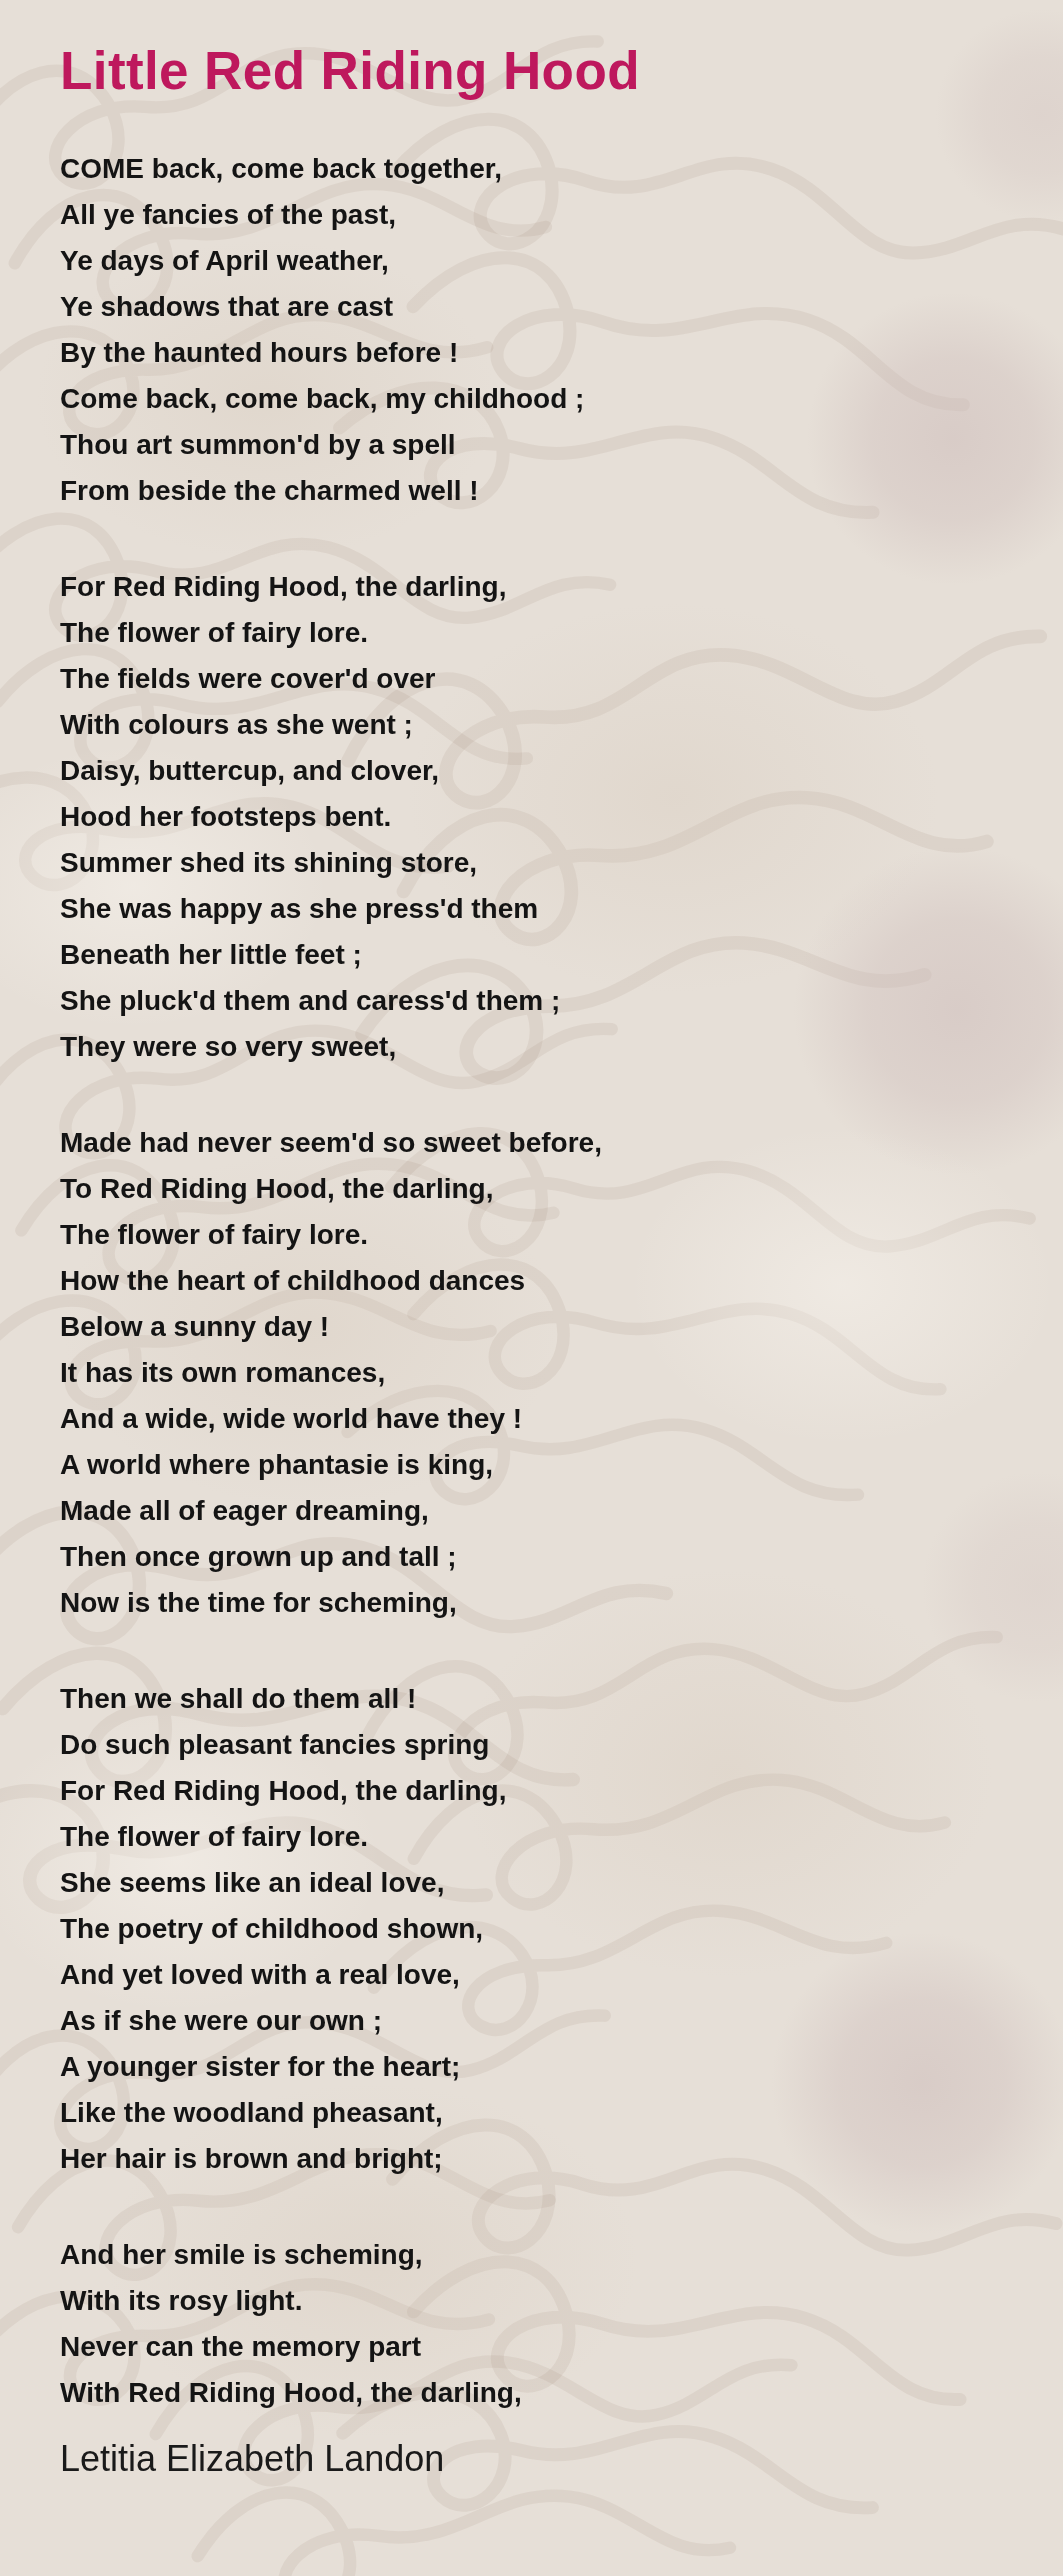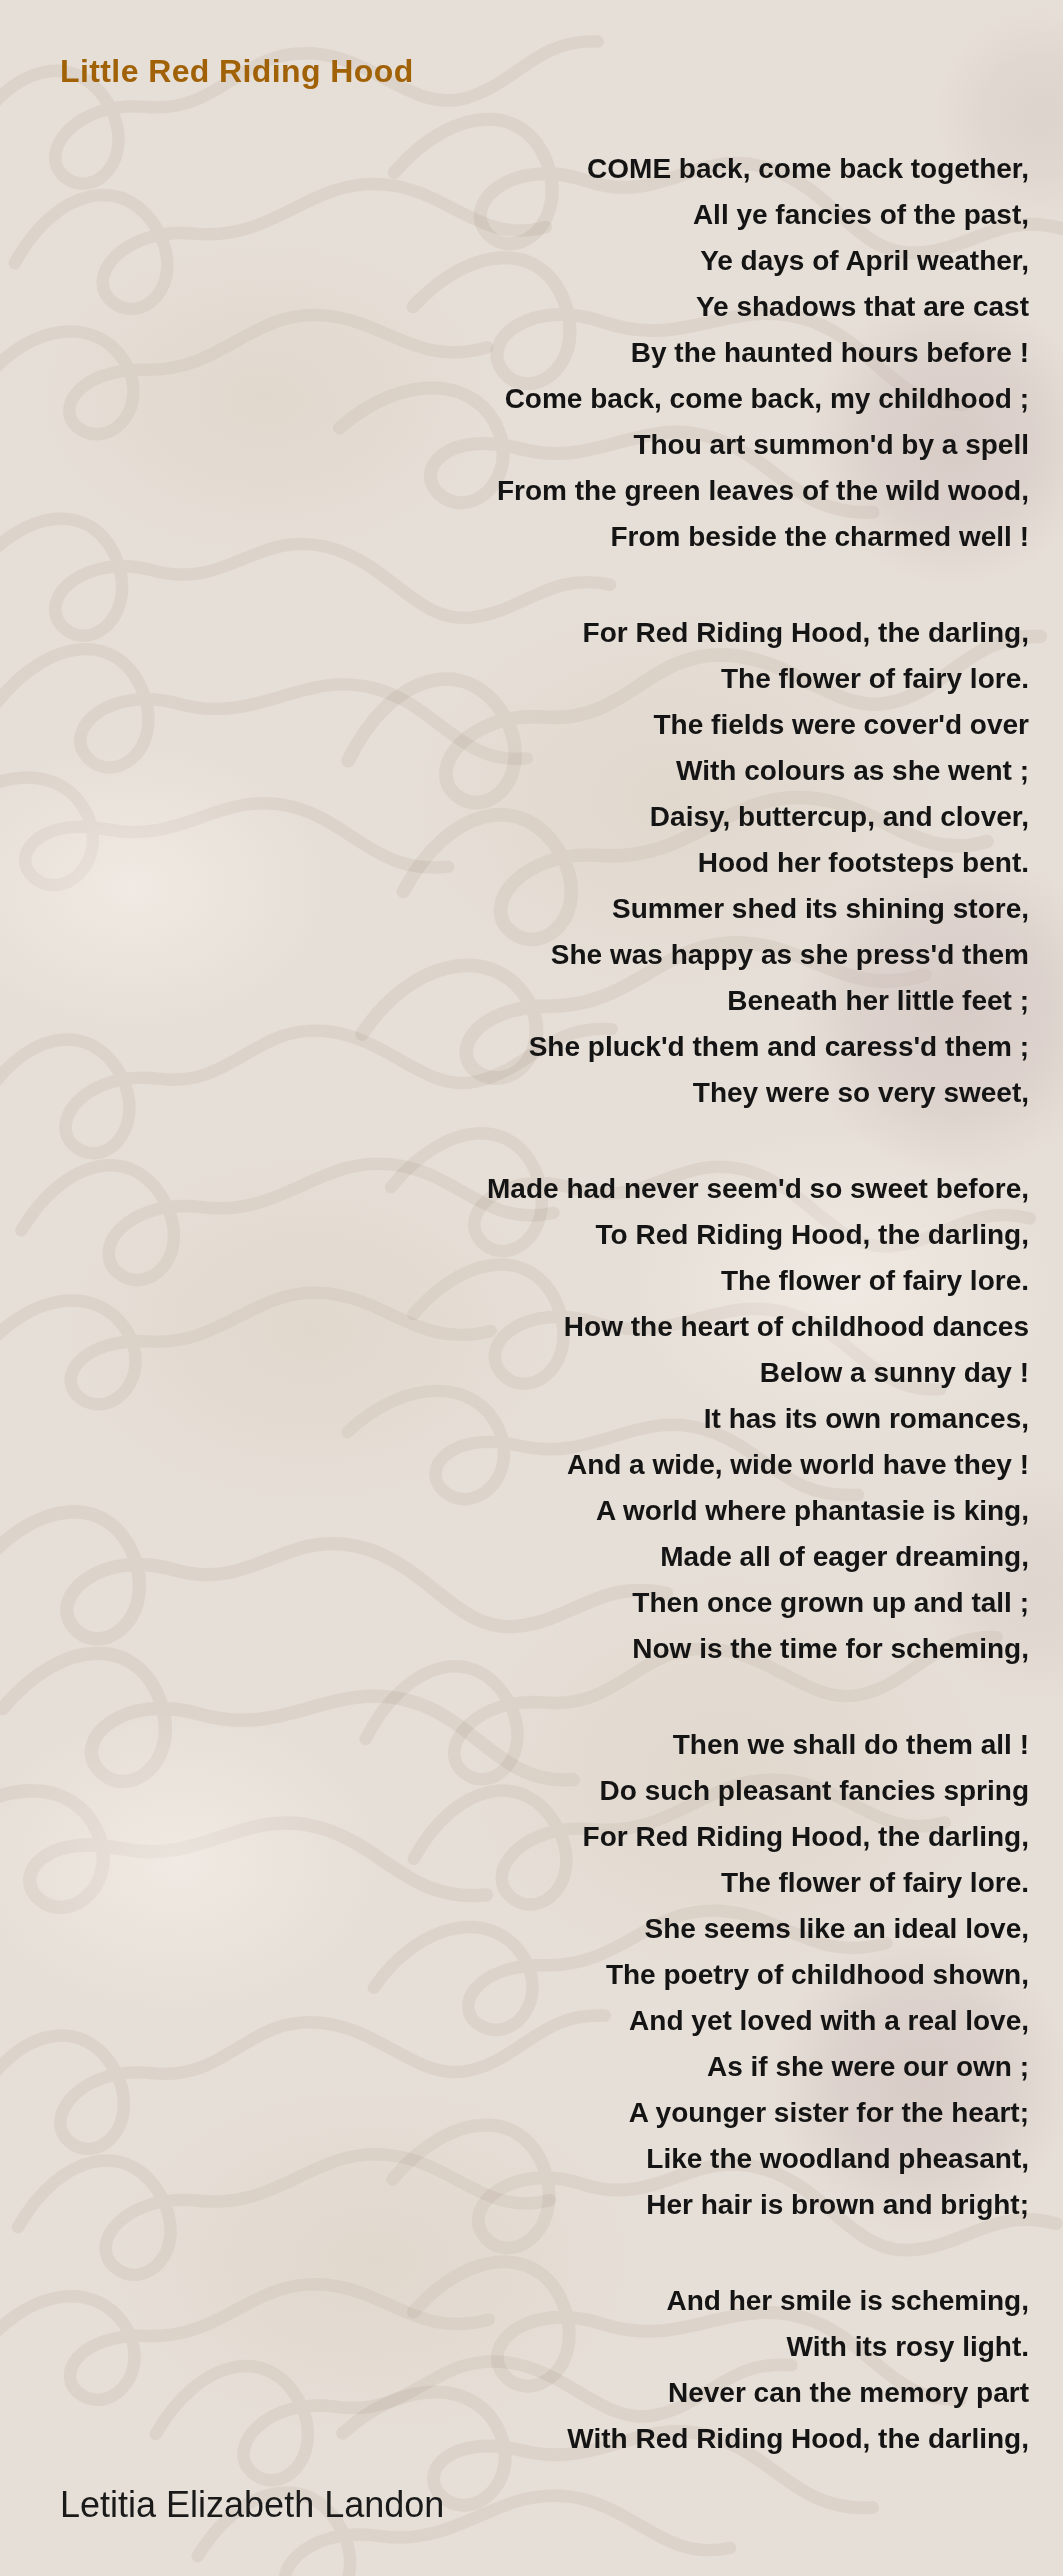"Little Red Riding Hood" .title { color: #a16207 -> #be185d; font-size: 32px -> 53px }
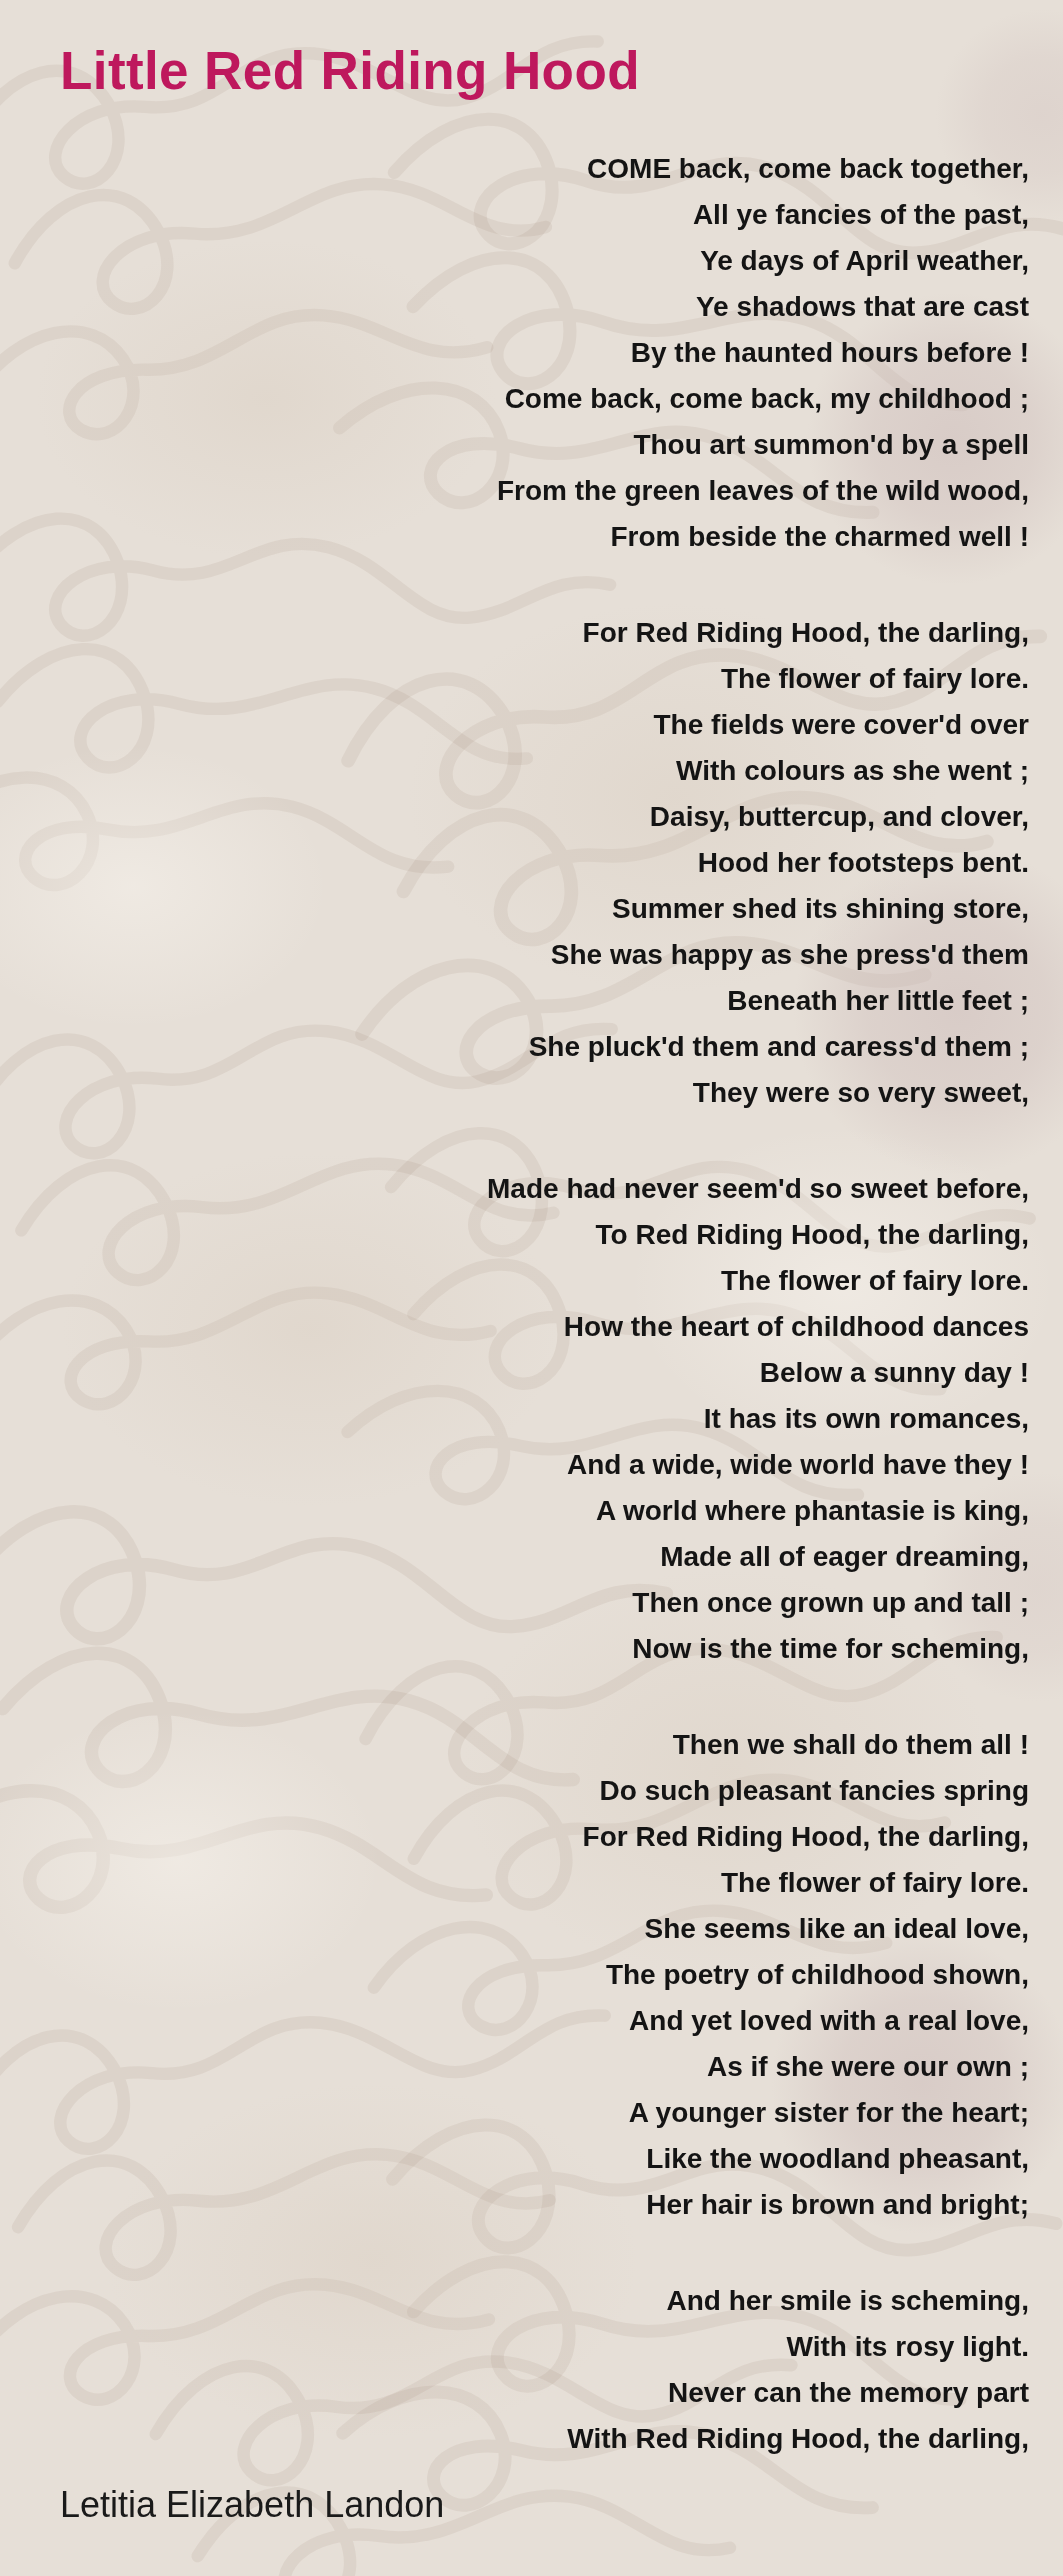"COME back, come back together," .stanza { text-align: right -> none }
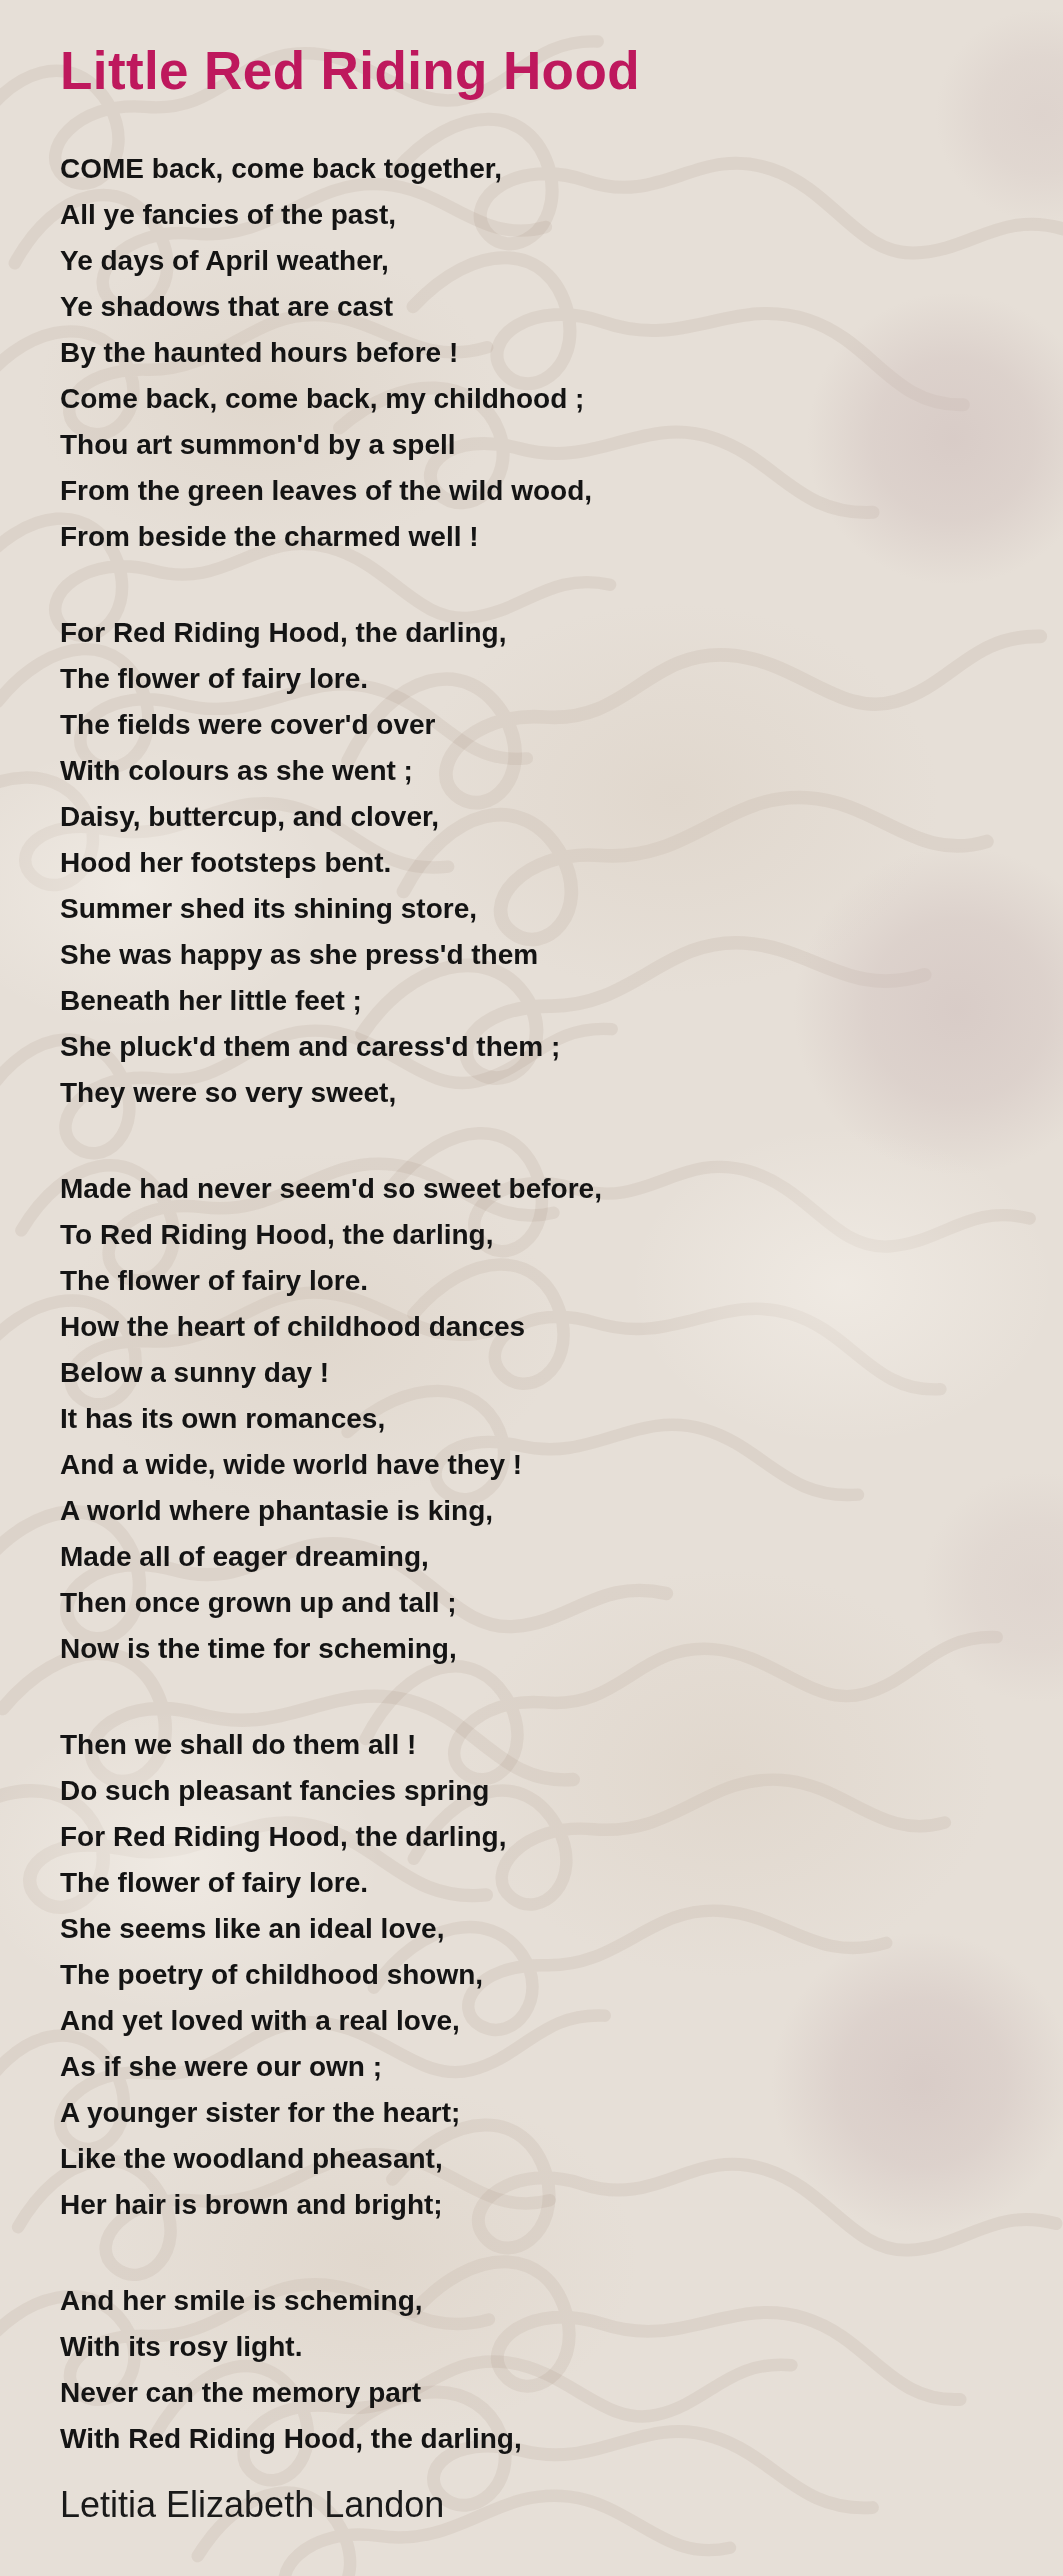"From the green leaves of" div.line { html: <div>From the green leaves of the wild wood,</div> -> none }
